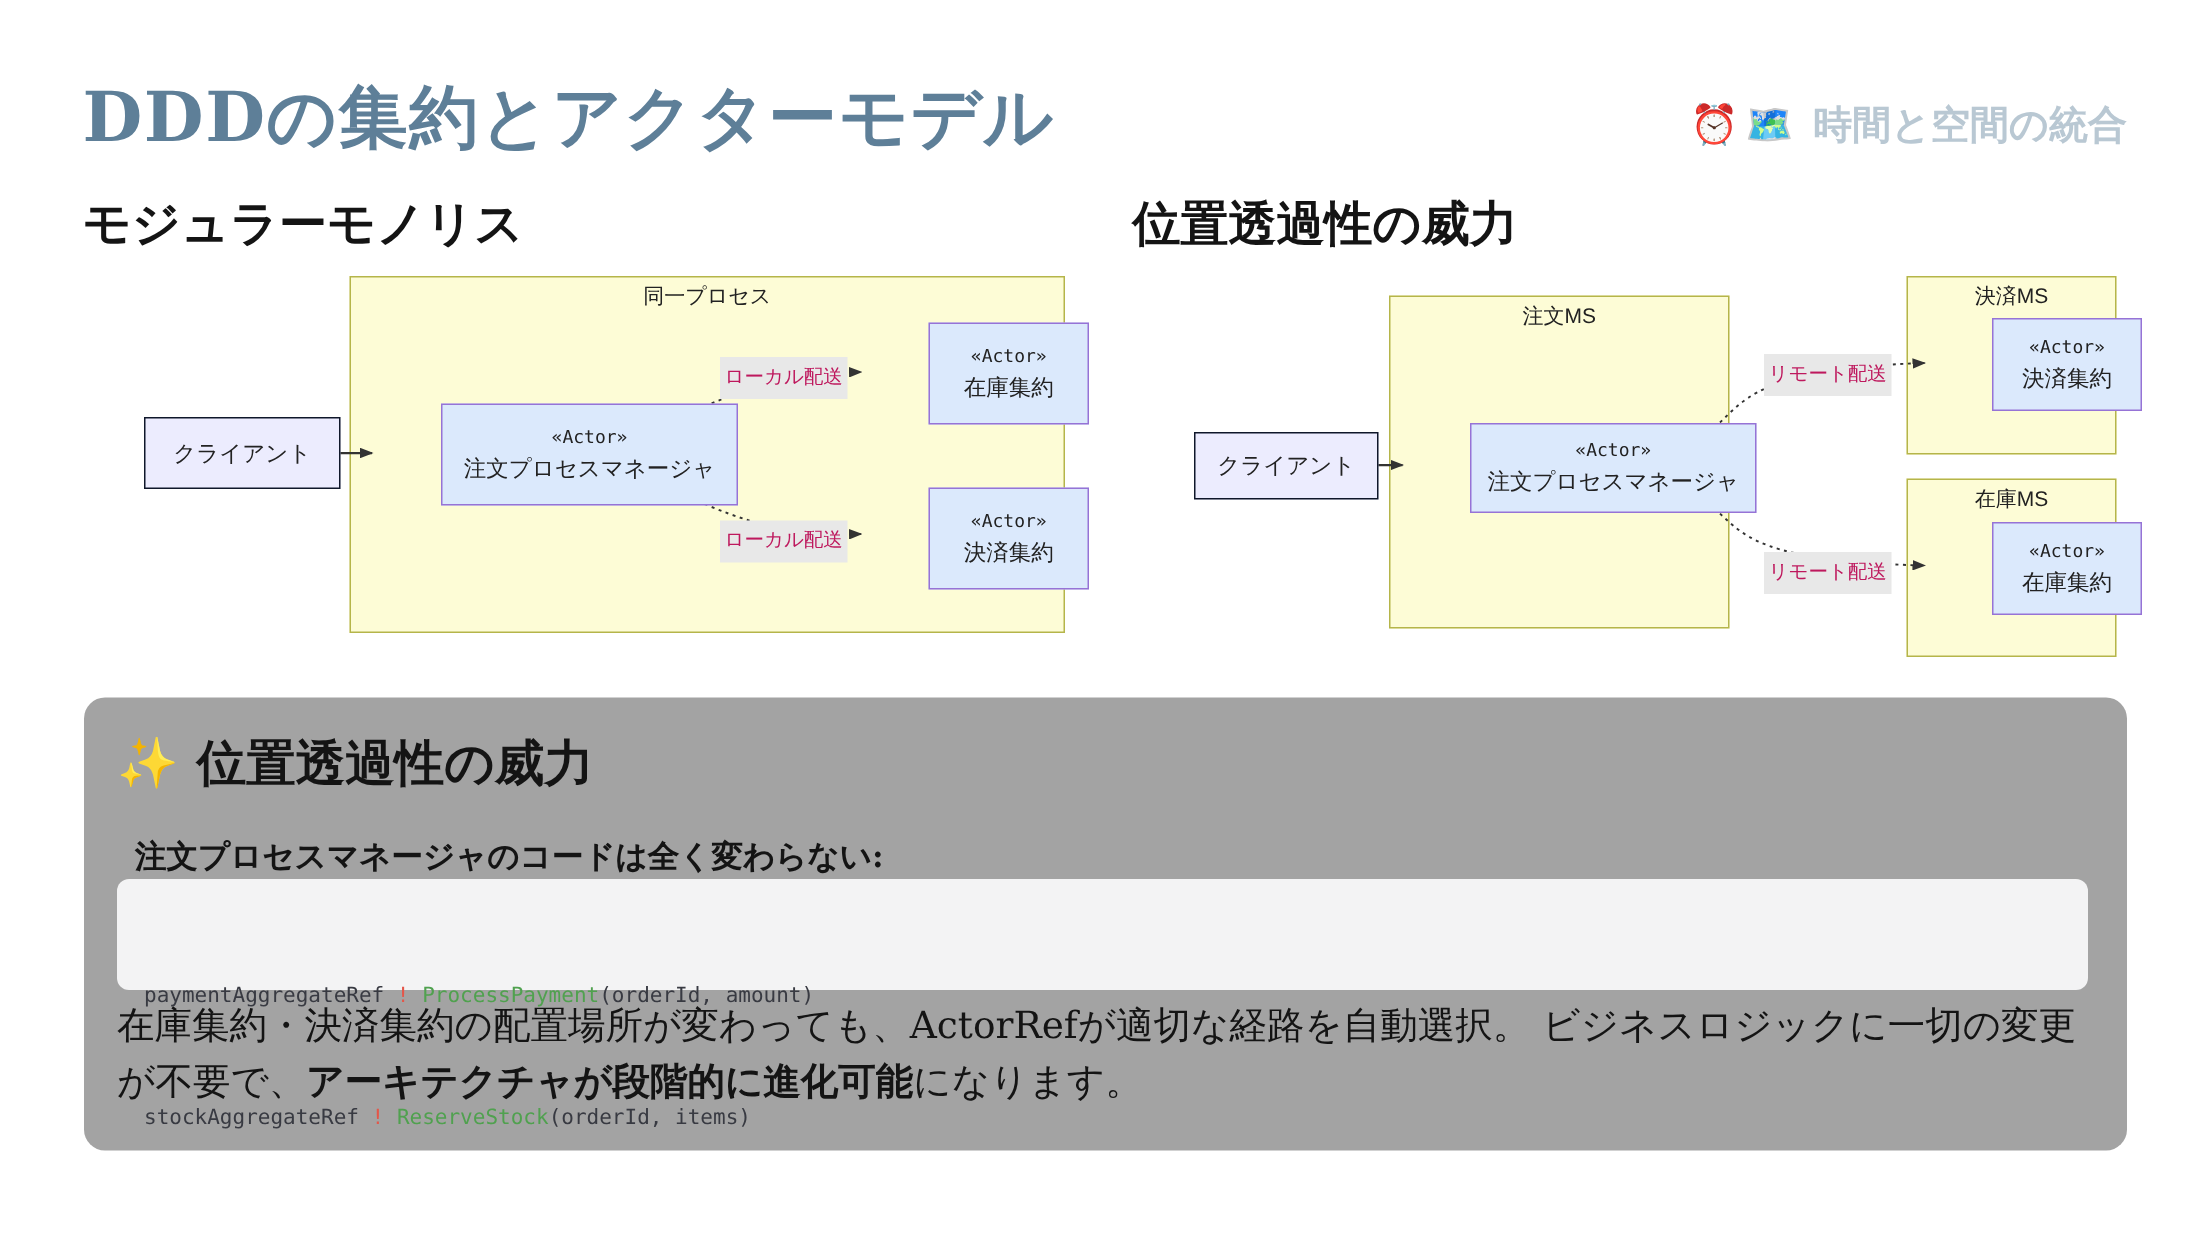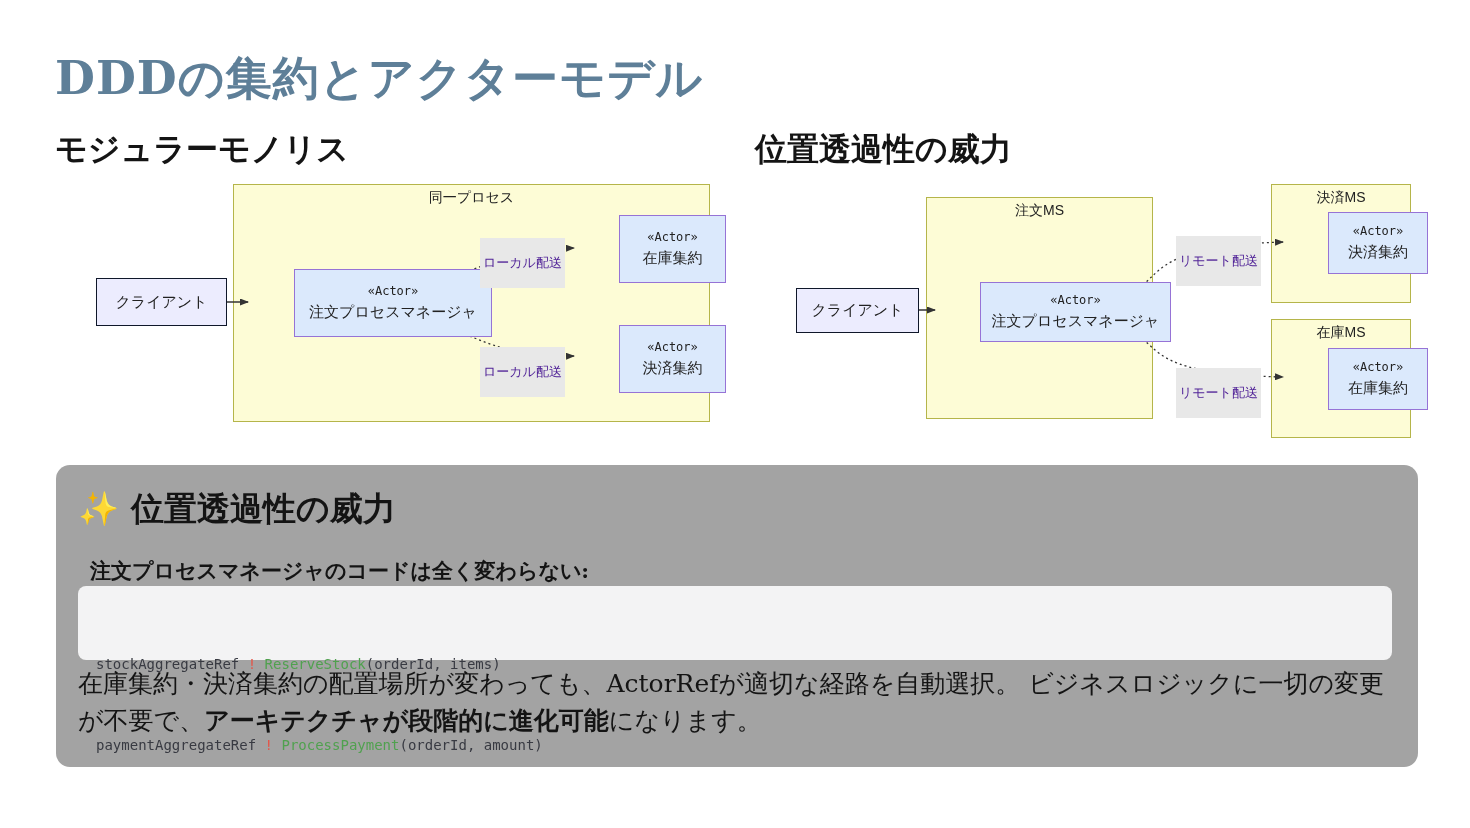"⏰ 🗺️ 時間と空間の統合" div.corner-note { html: none -> <div> <span>⏰</span><span>🗺️</span> <span>時間と空間の統合</span> </div> }
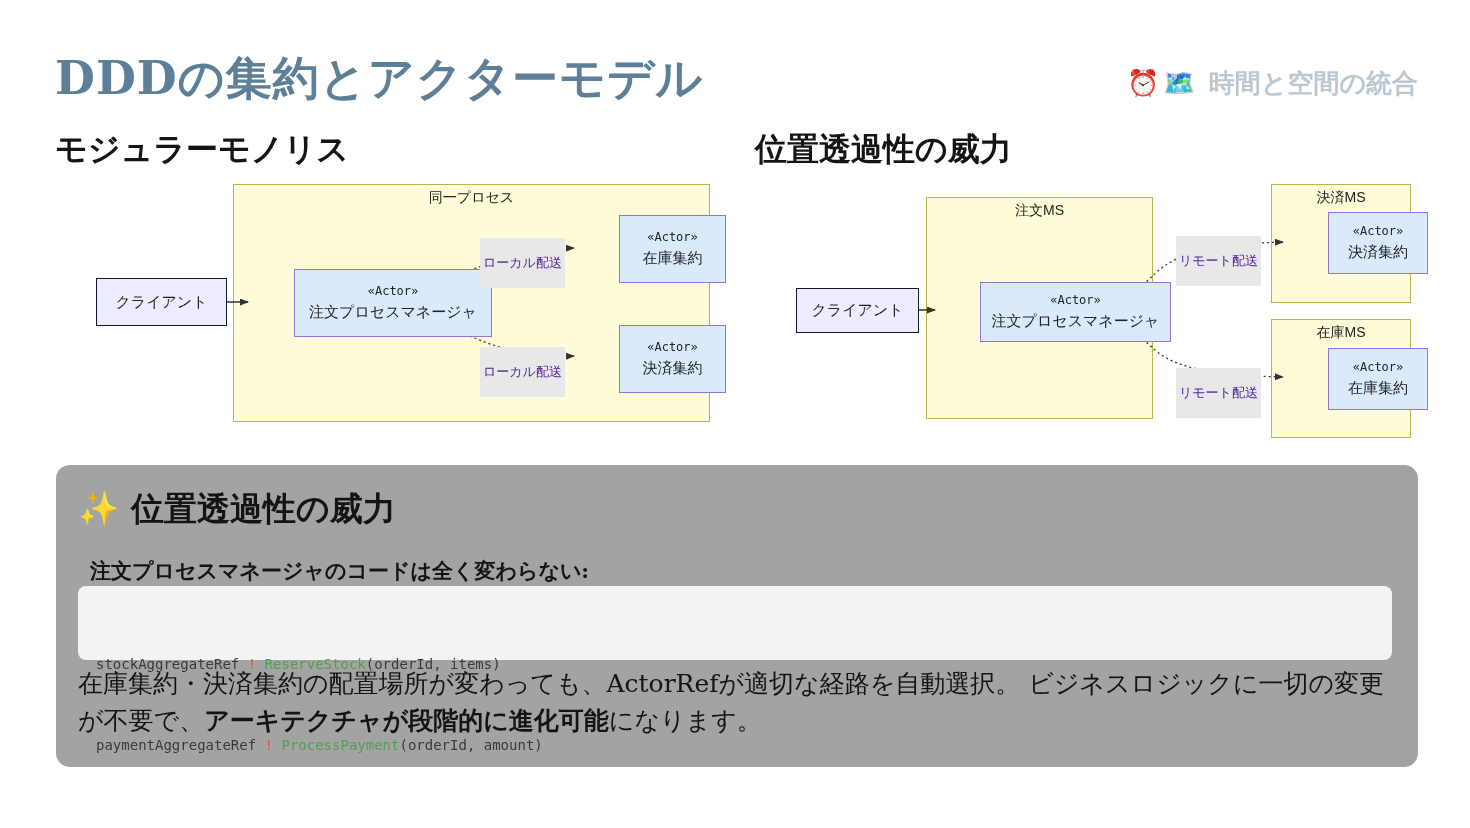"ローカル配送" .edge-label { color: #4c1d95 -> #be185d; font-family: none -> Liberation Mono, monospace; padding: 16px 3px -> 5px 3px }
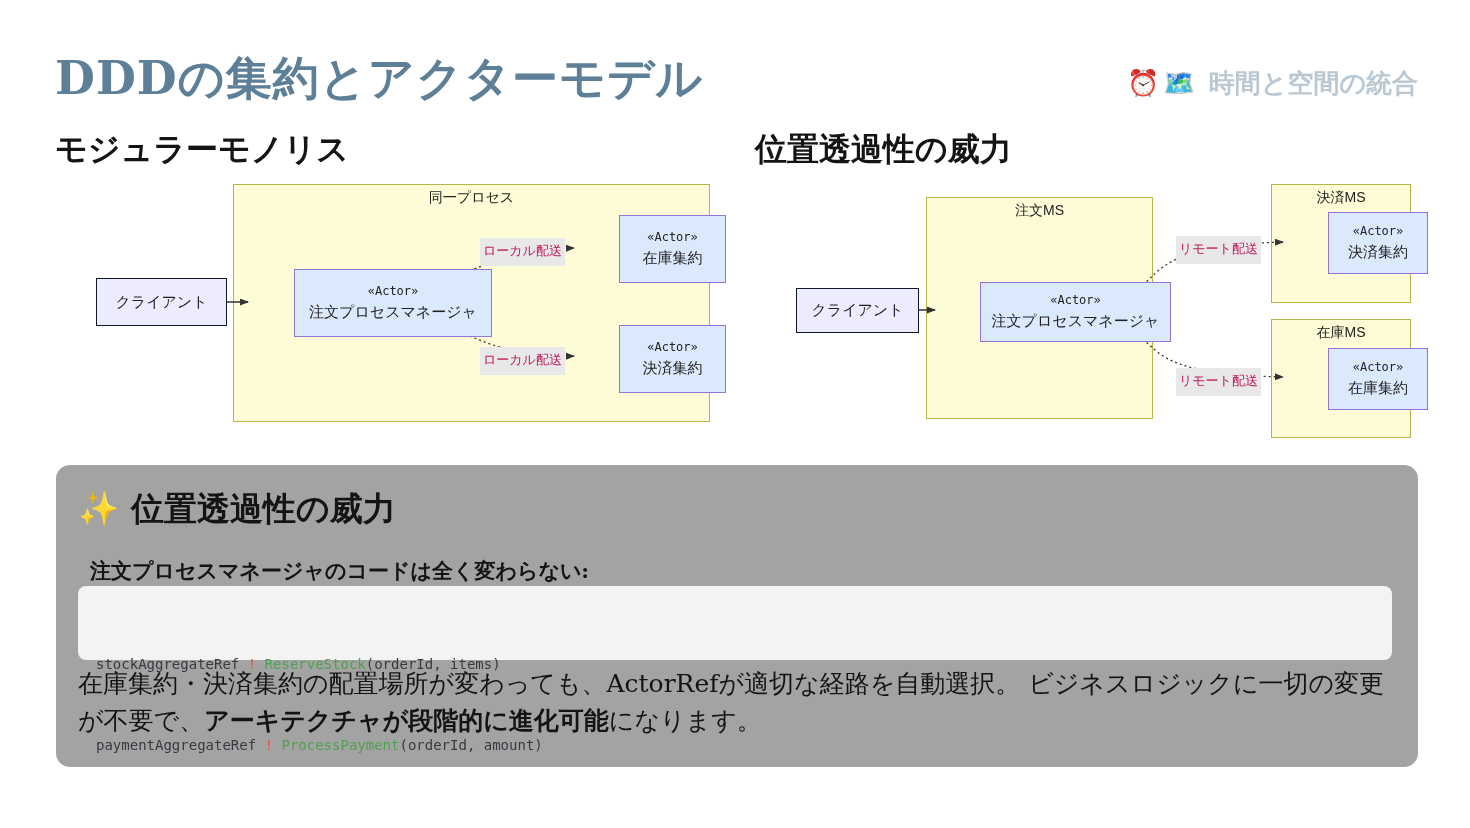"stockAggregateRef !" div.code-line { order: before "paymentAggregateRef !" -> after "paymentAggregateRef !" }
